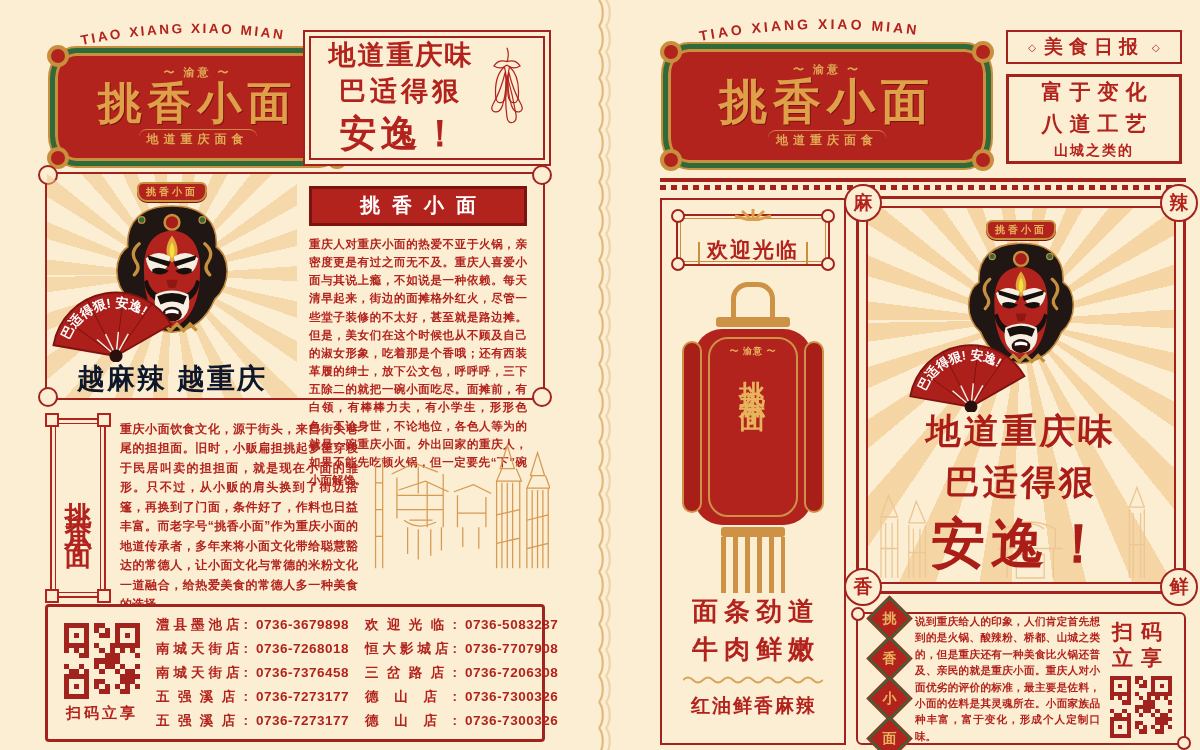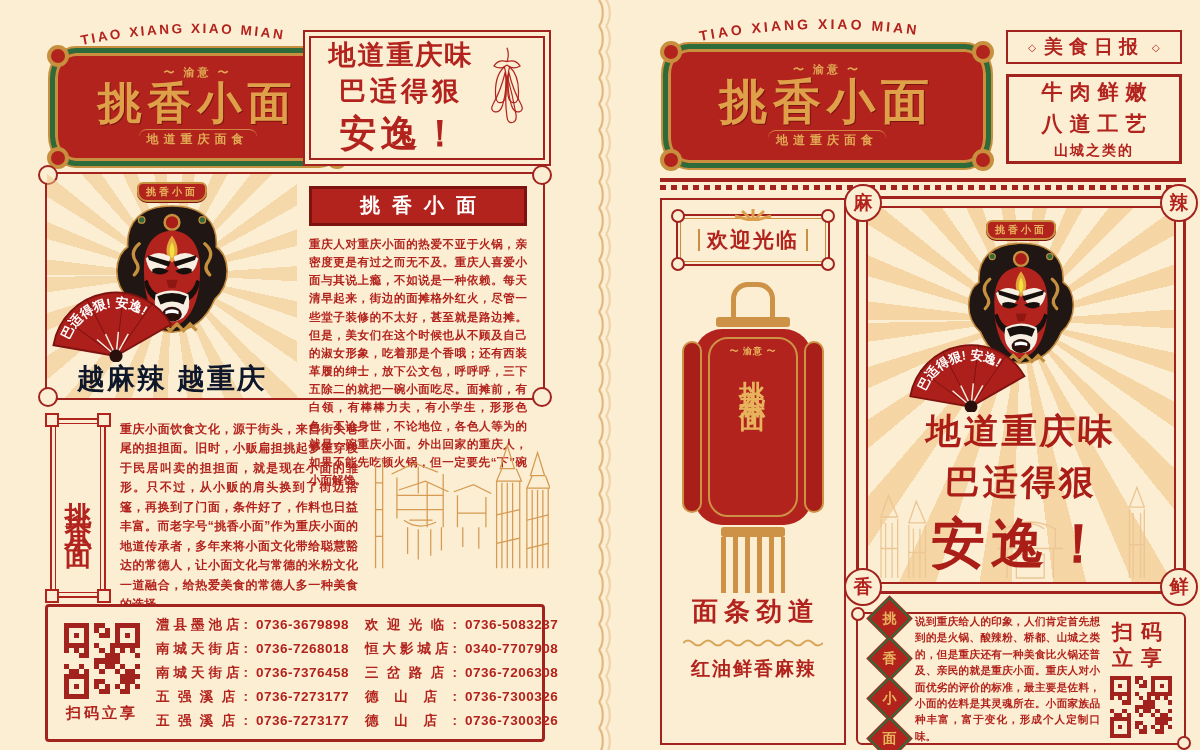"牛肉鲜嫩" span.f-big { text: 牛肉鲜嫩 -> 富于变化 }
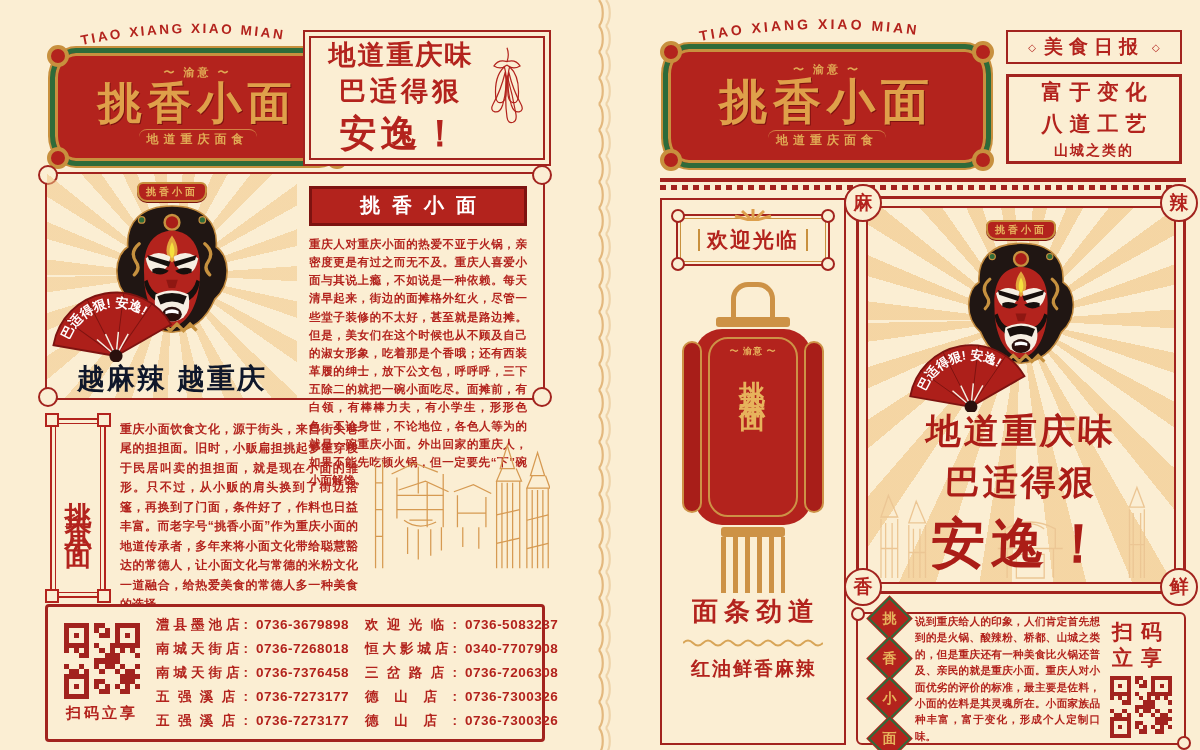"欢迎光临" .plaque2 { align-items: center -> flex-end }
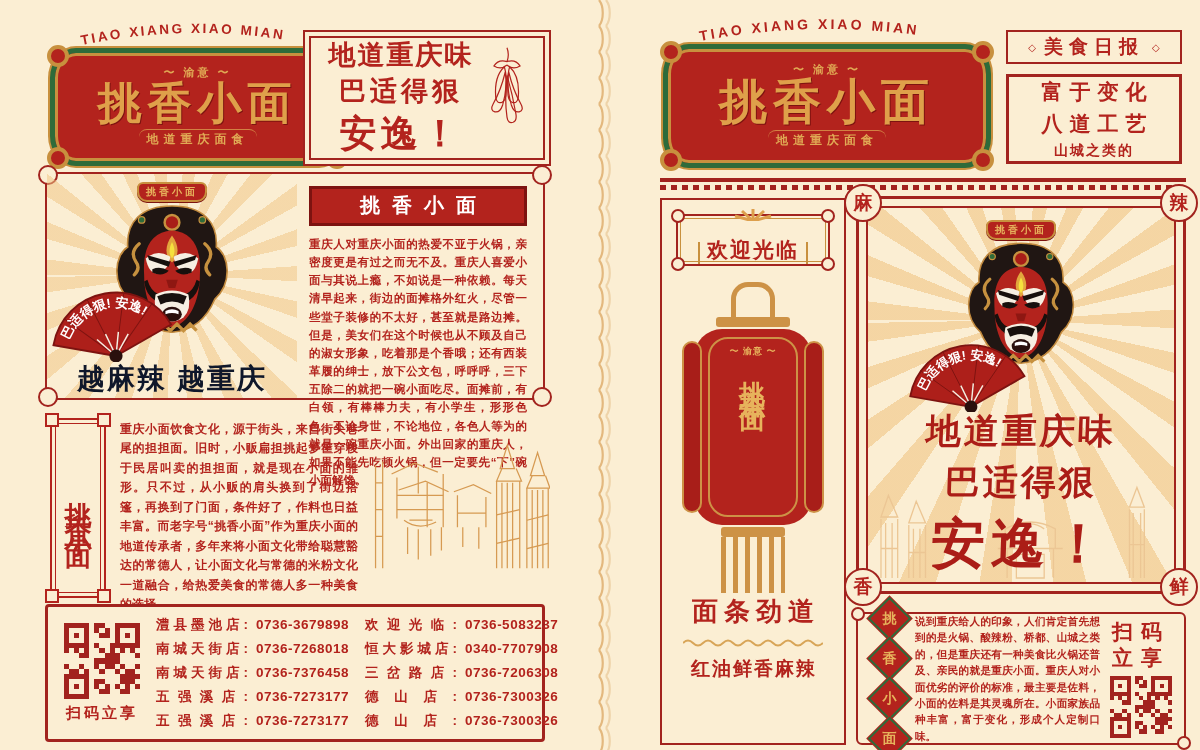"0340-7707908" span.store-phone { text: 0340-7707908 -> 0736-7707908 }
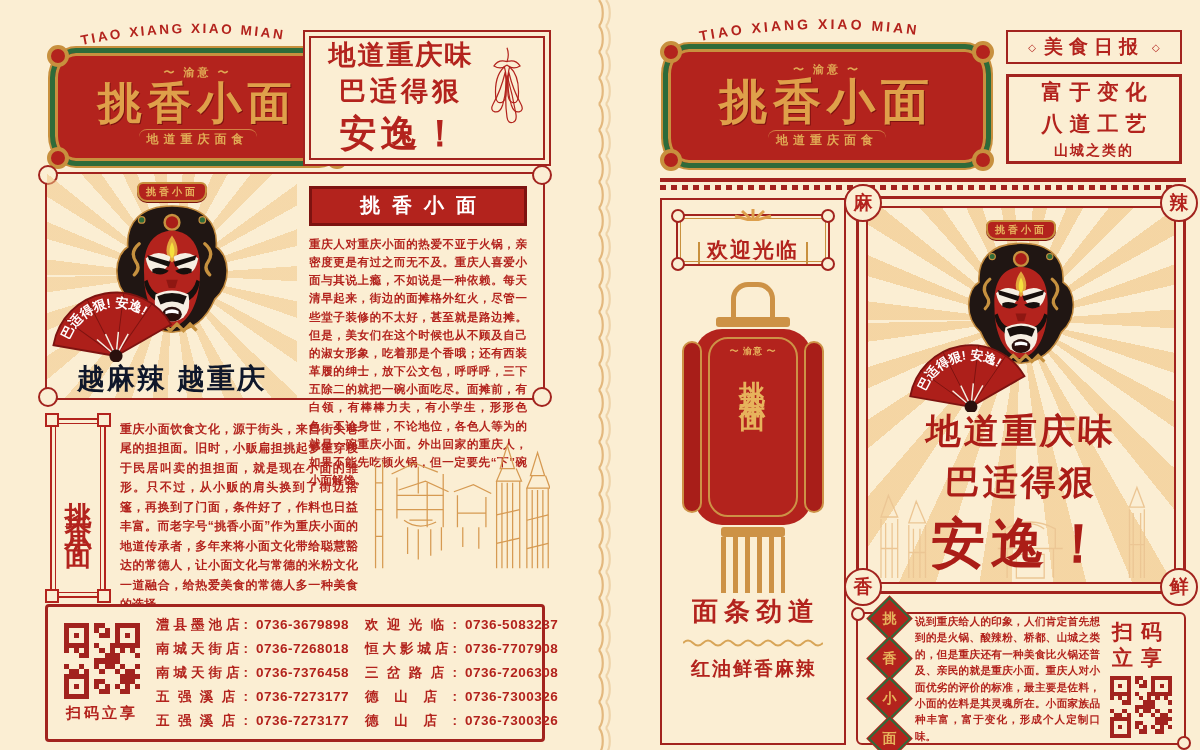"牛肉鲜嫩" div.w-slogan { html: none -> <div>牛肉鲜嫩</div> }
